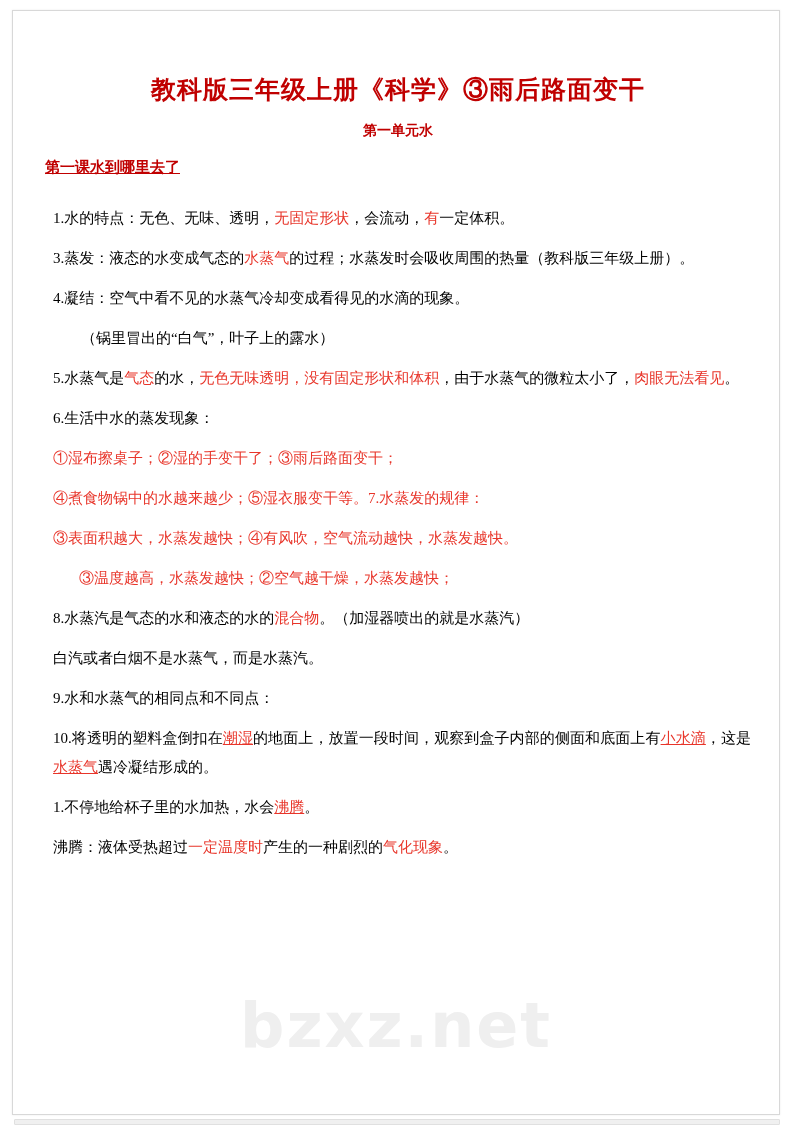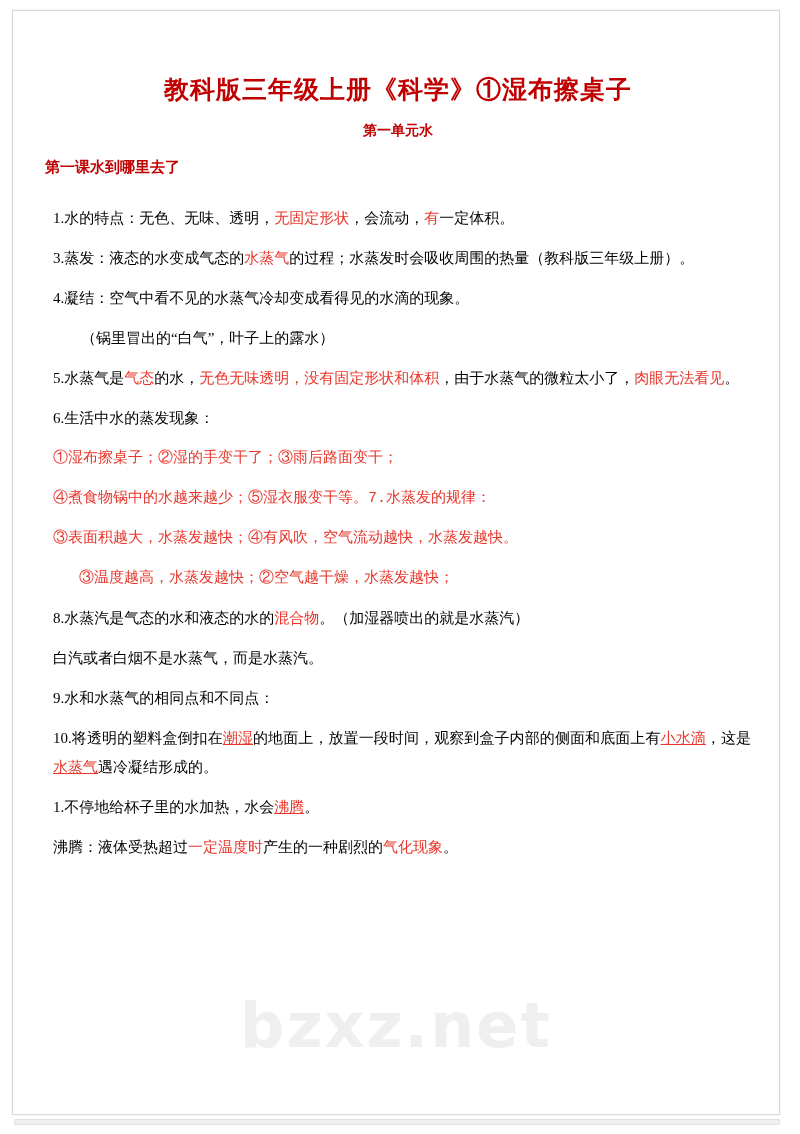"教科版三年级上册《科学》①湿布擦桌子" h1.doc-title { text: ①湿布擦桌子 -> ③雨后路面变干 }
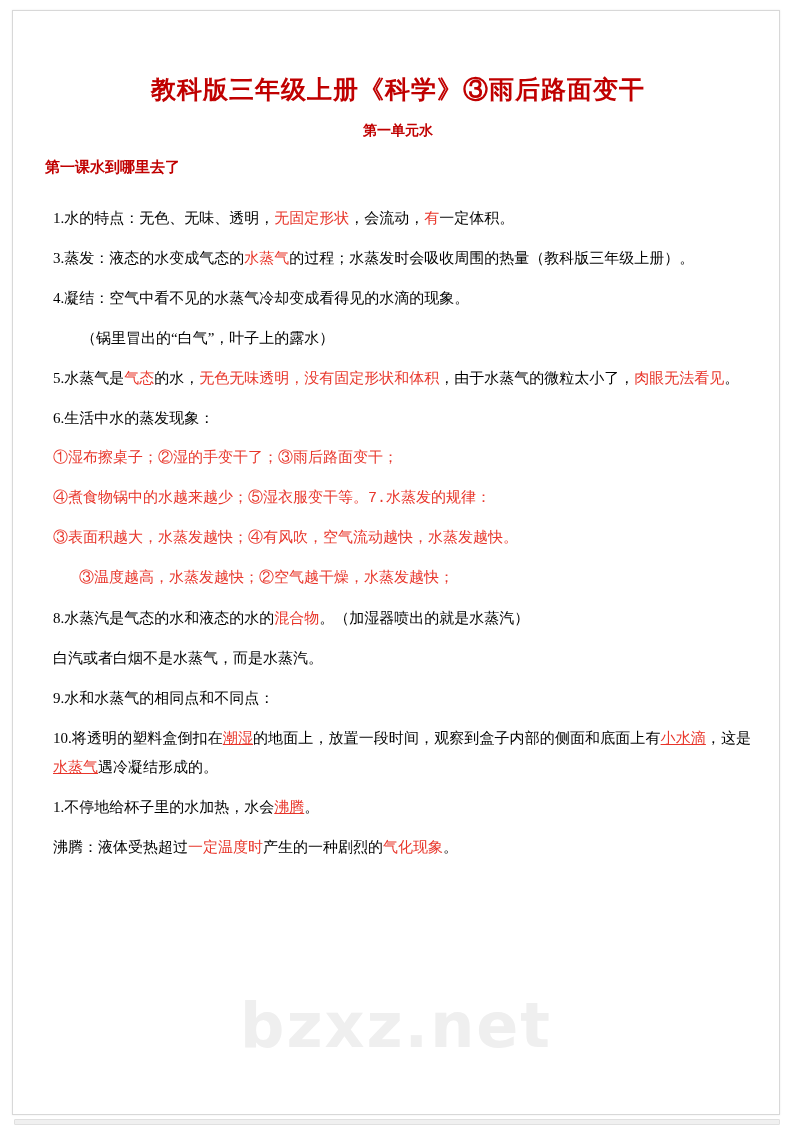"第一课水到哪里去了" .section-head { text-decoration: none -> underline }
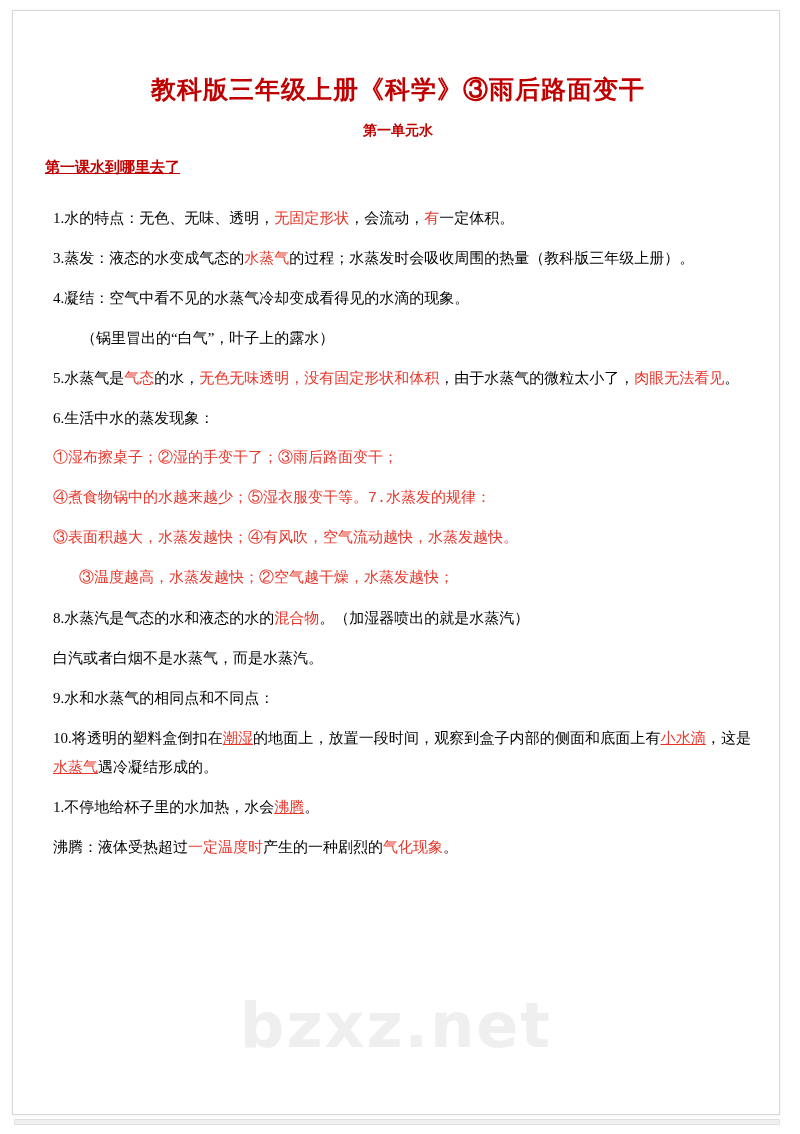"①湿布擦桌子；②湿的手变干了；③雨后路面变干；" p.line.red { font-family: Liberation Mono, monospace -> none }
